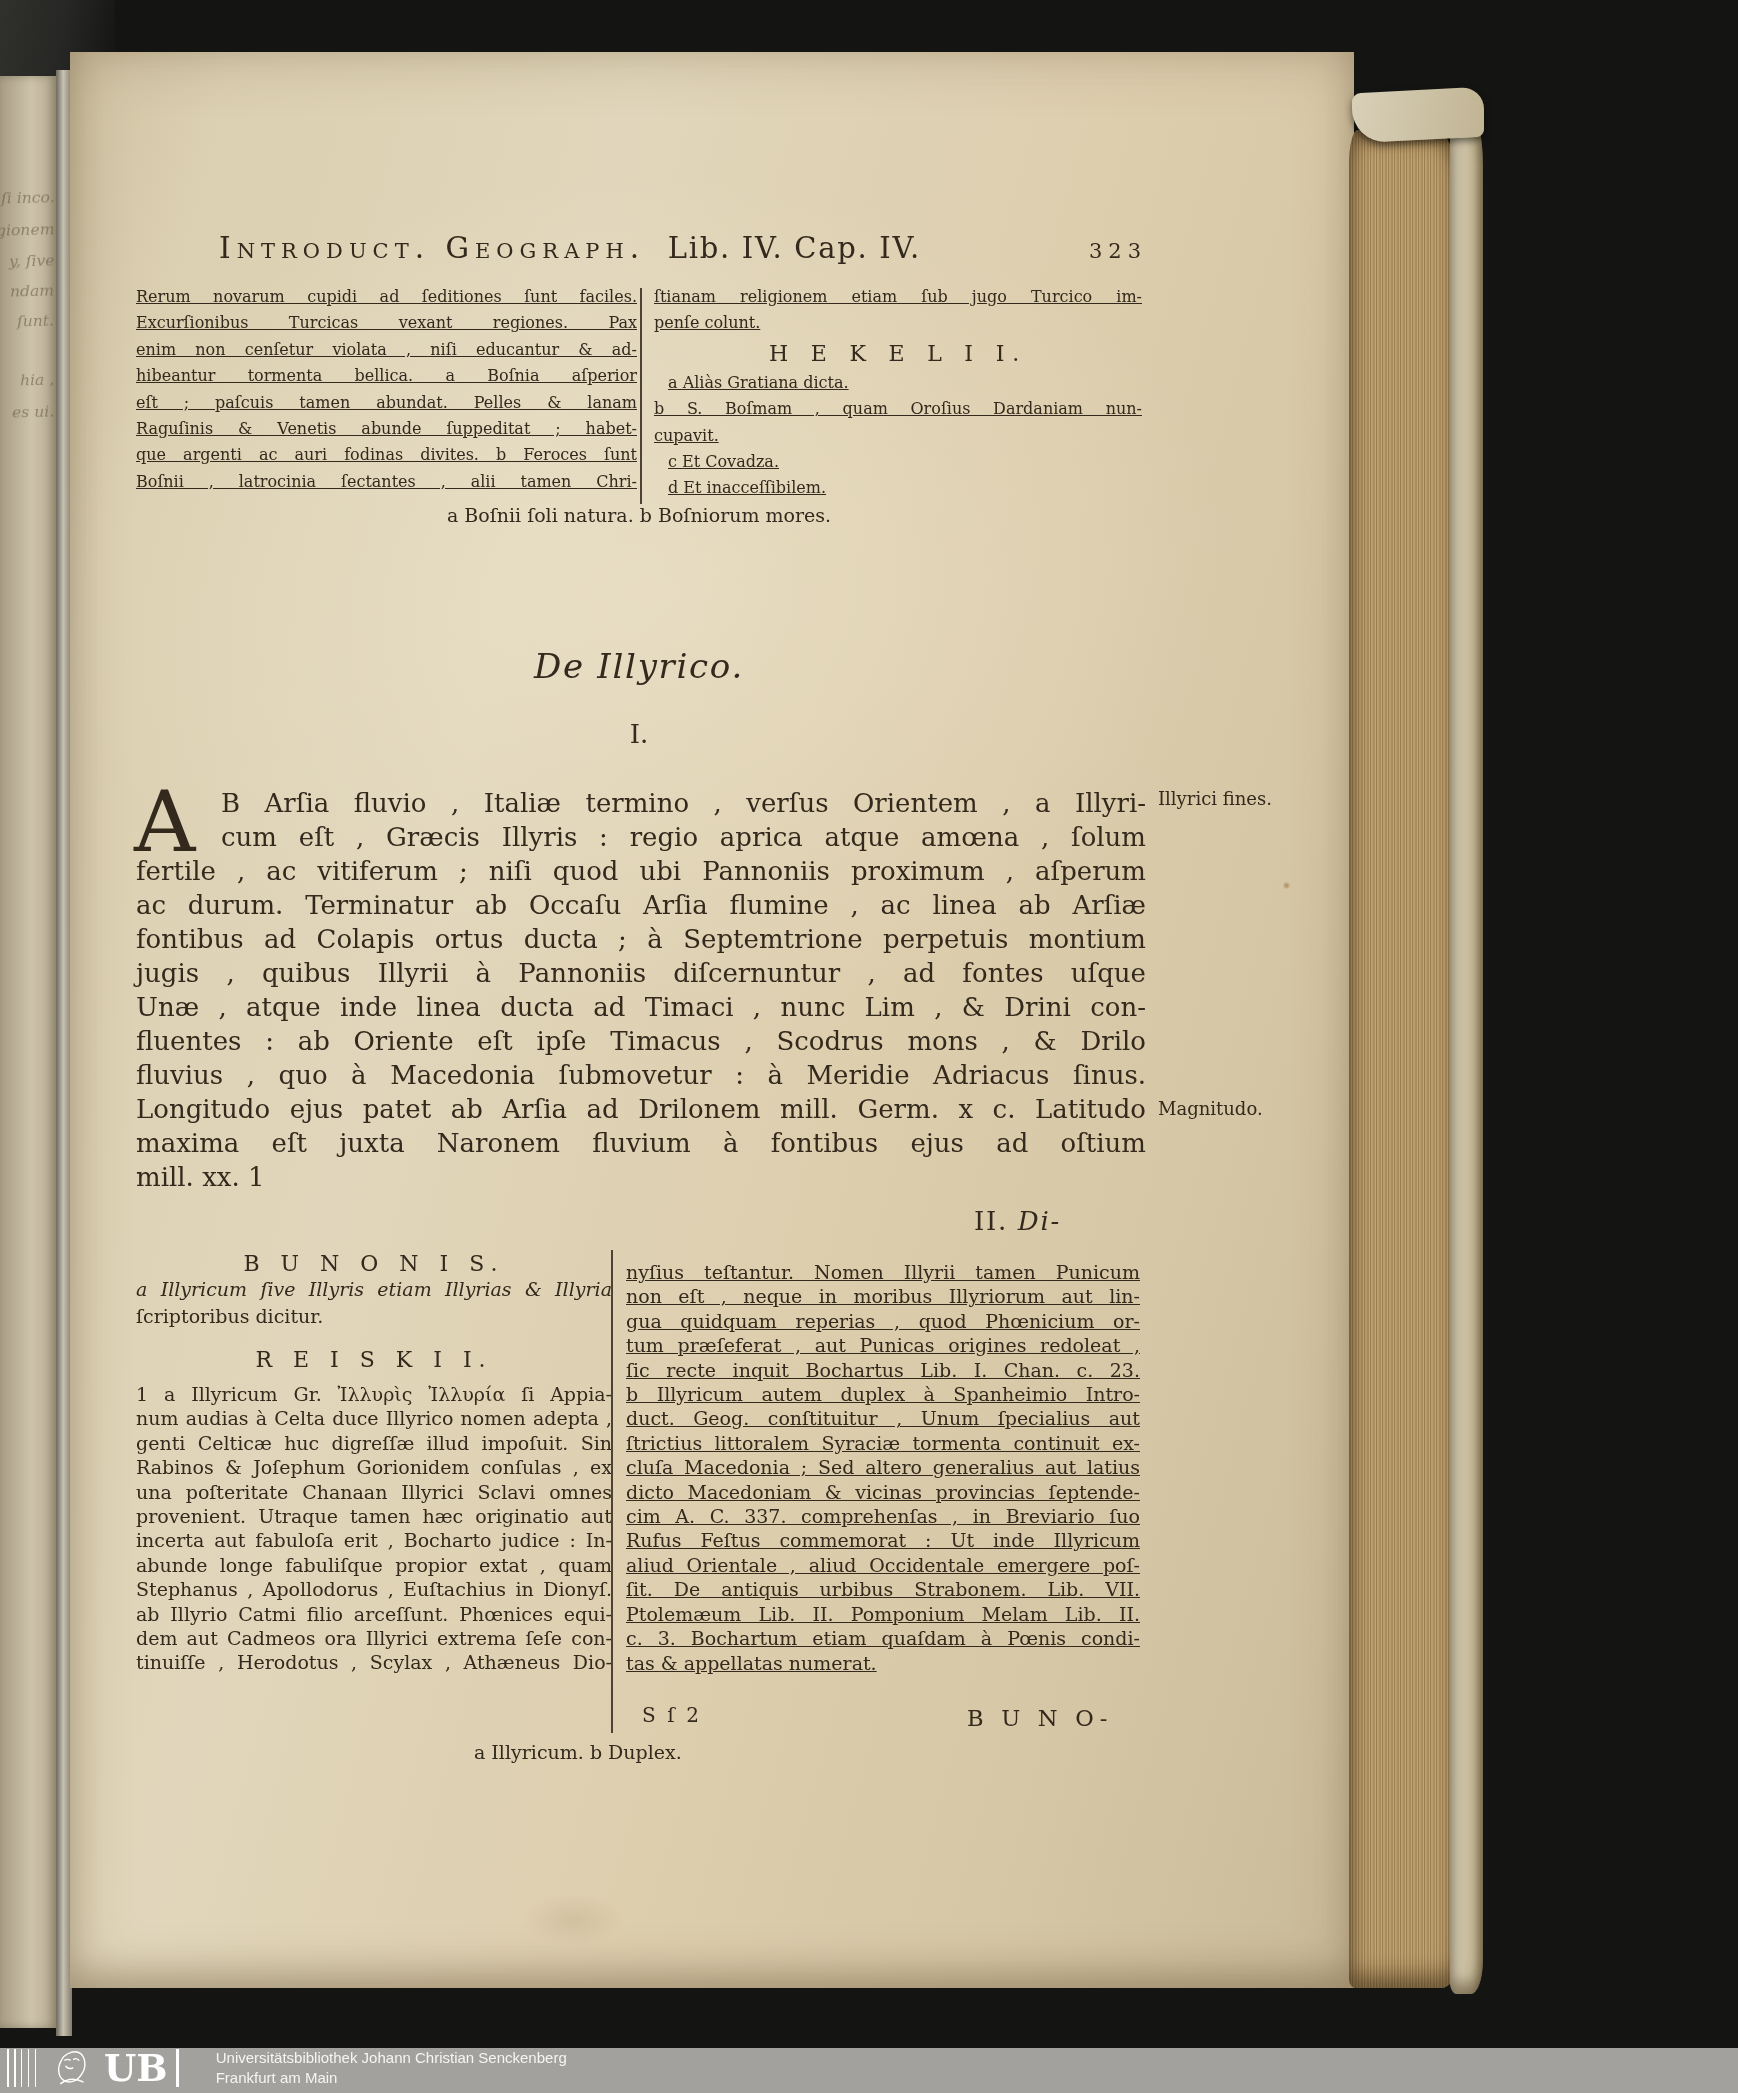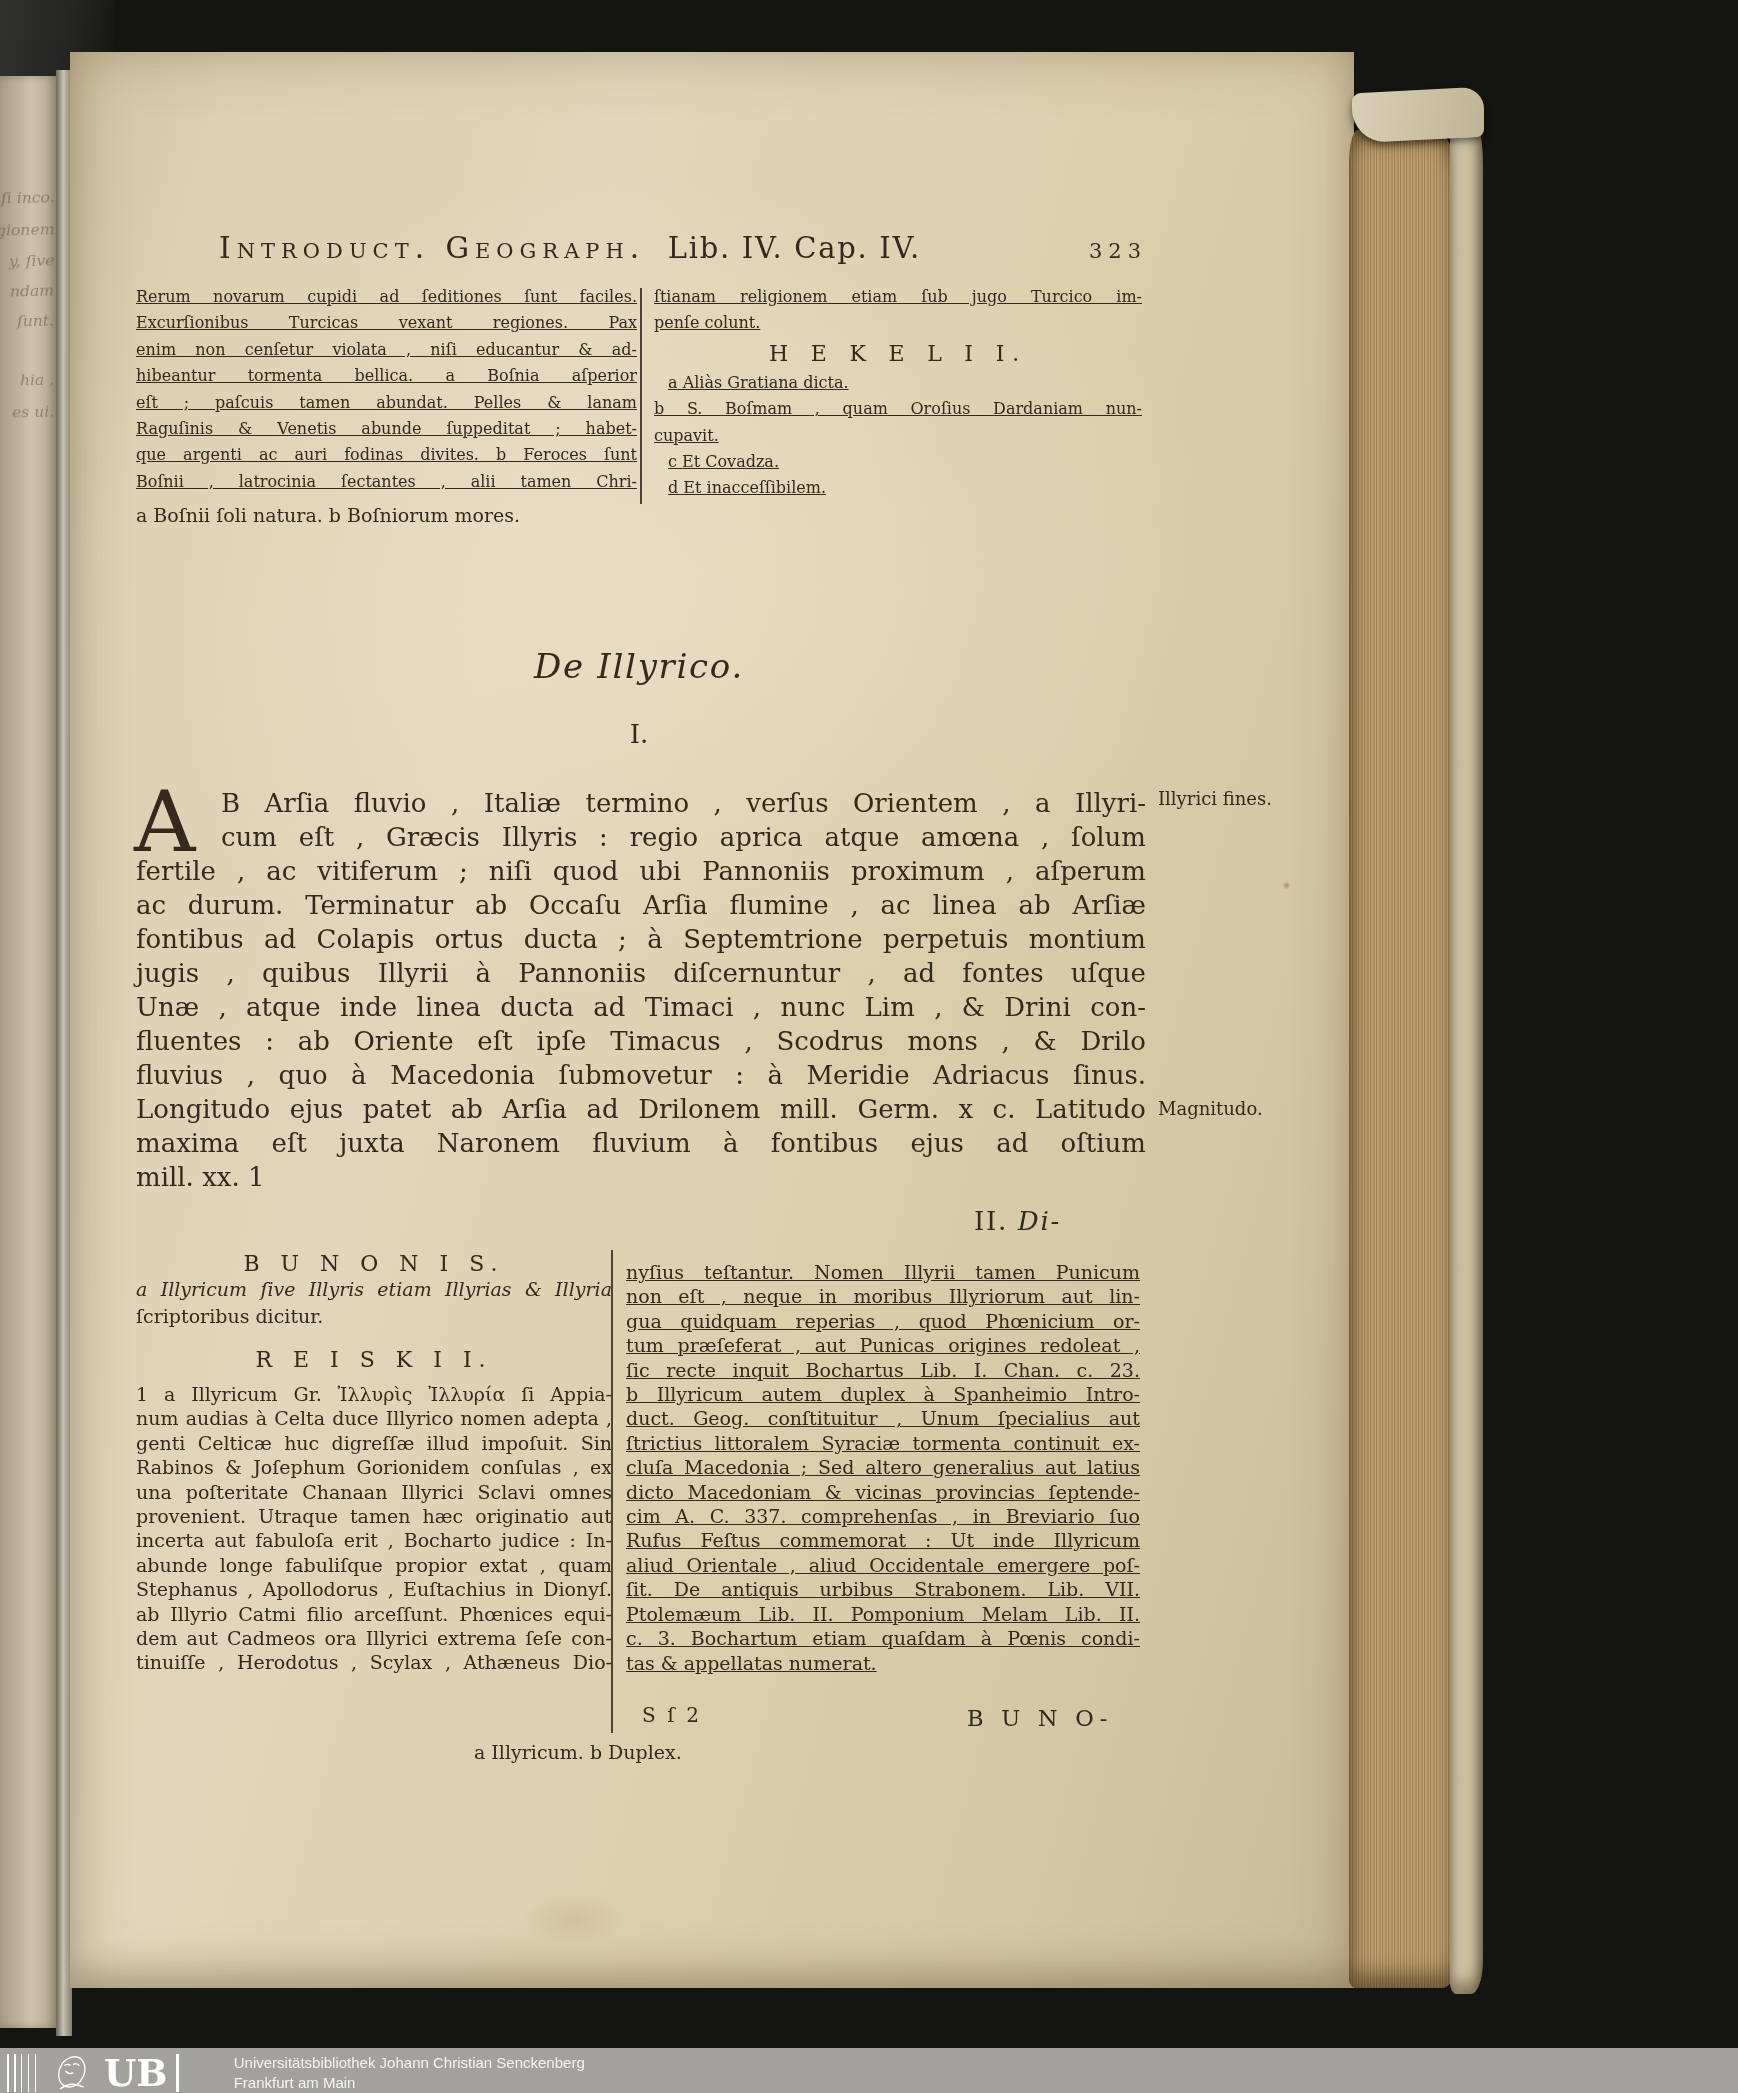"a Boſnii ſoli natura. b" .fn-top { text-align: left -> center }
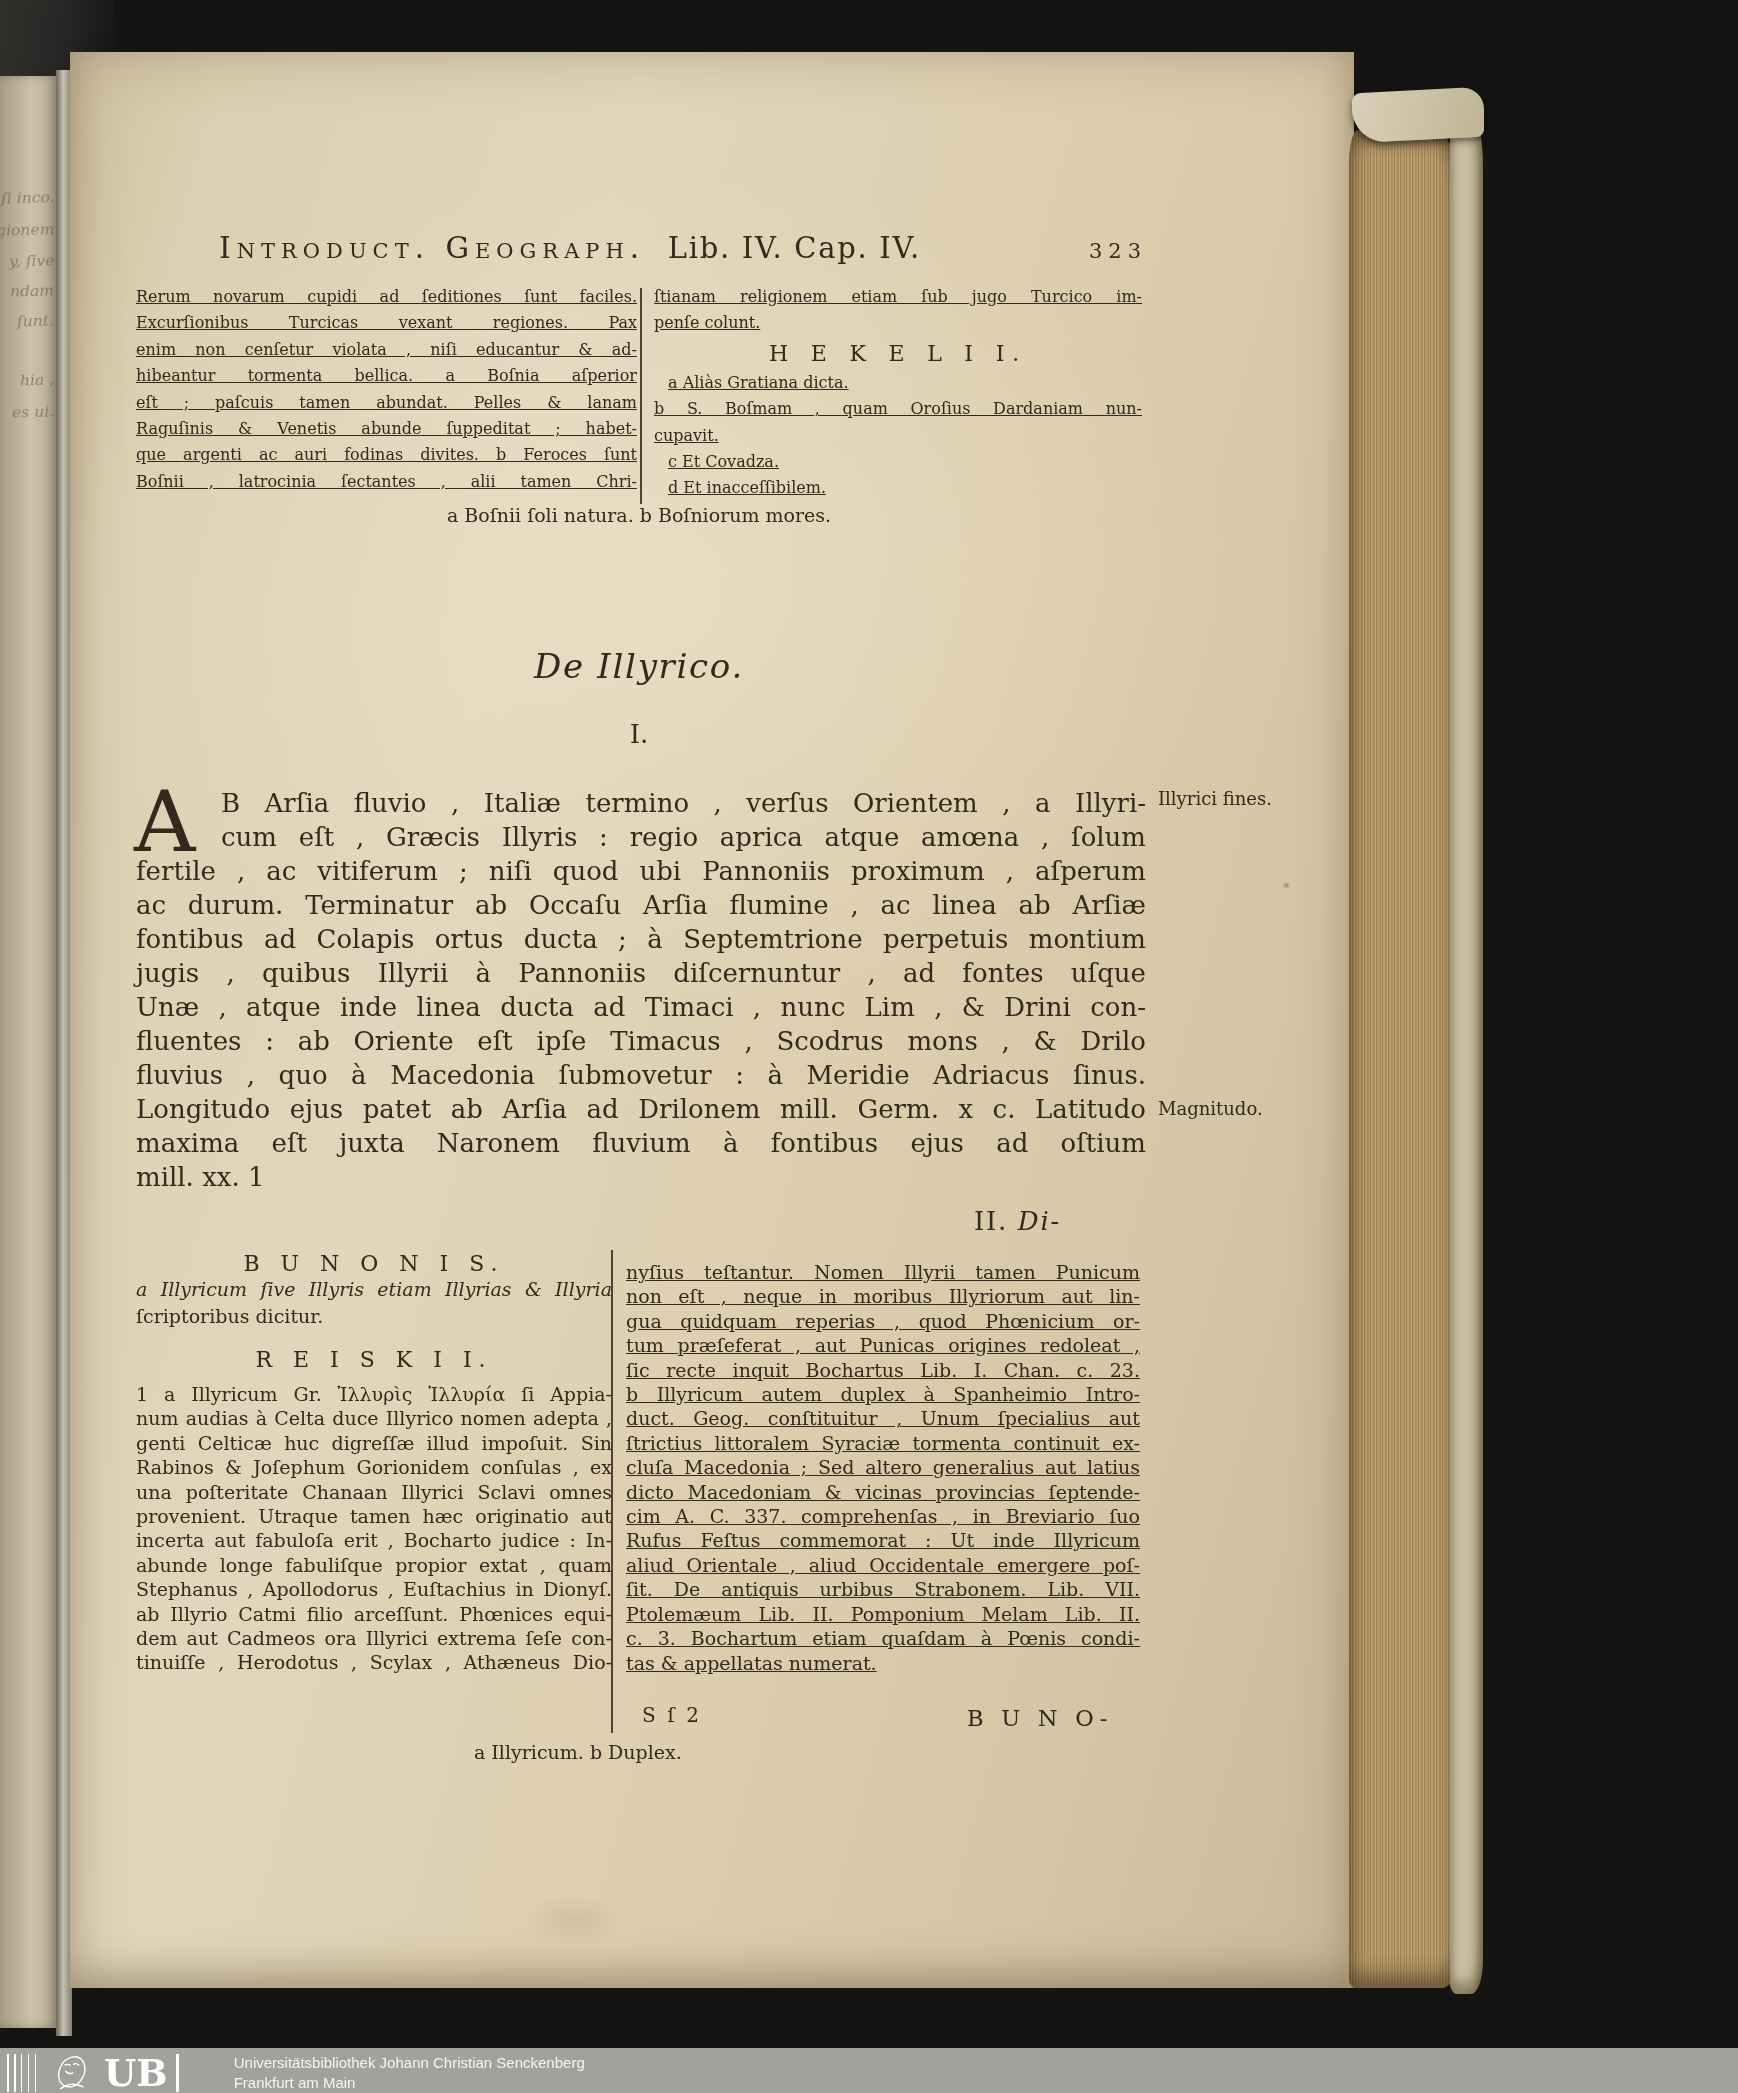"UB" .footer { align-items: flex-end -> flex-start; gap: 18px -> none }
